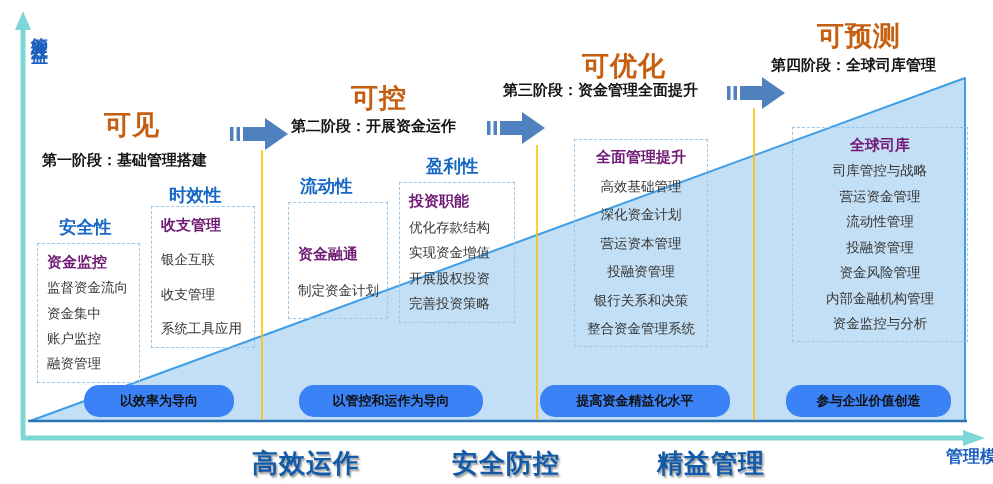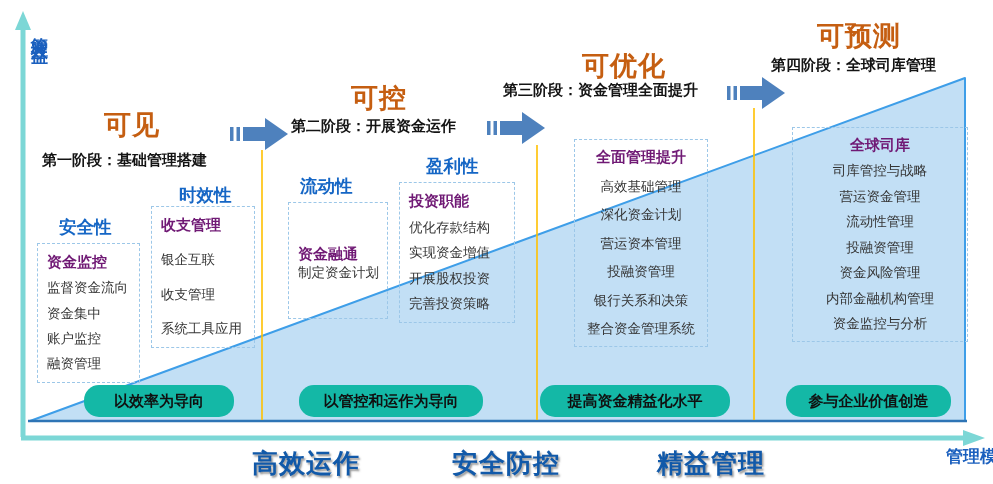"时效性" div.abs { left: 179px -> 169px }
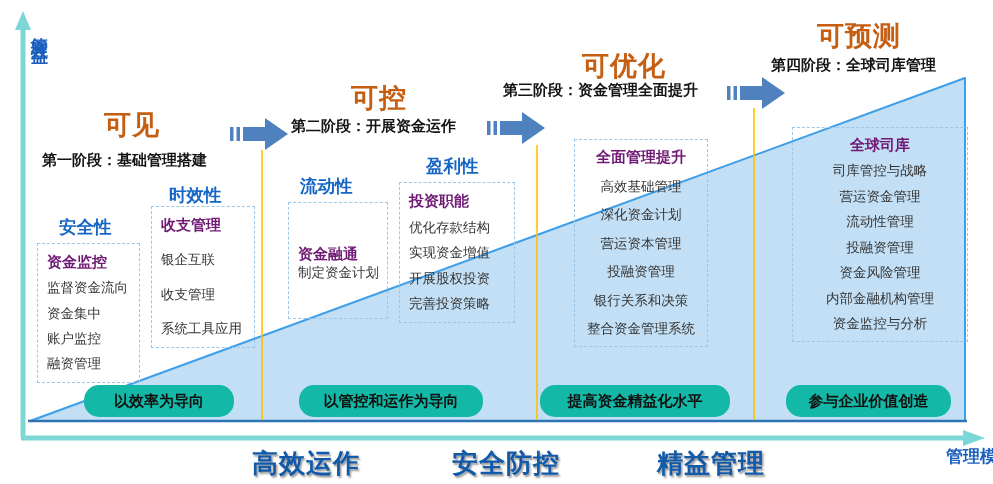"资金融通" div.dbox { gap: 0 -> 18px }
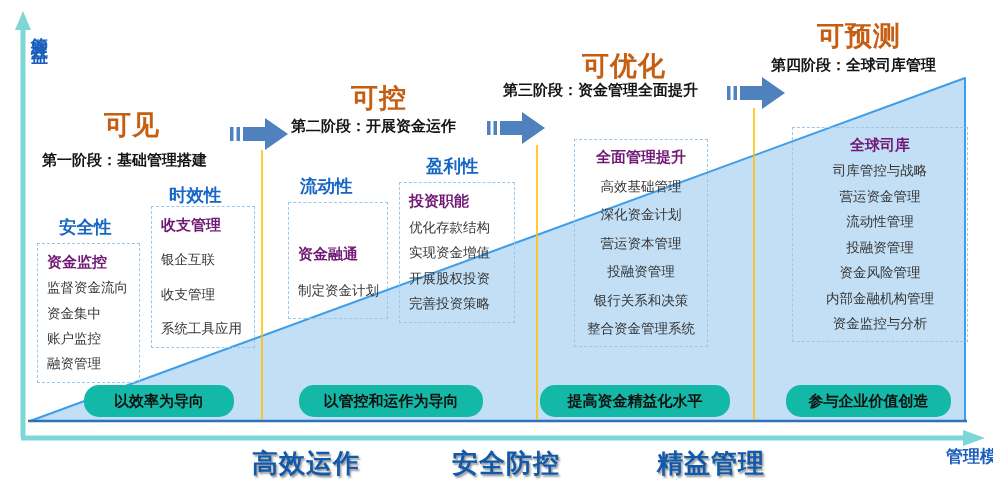"以效率为导向" .pill { background: #14b8a6 -> #3b82f6; font-size: 15px -> 13px }
